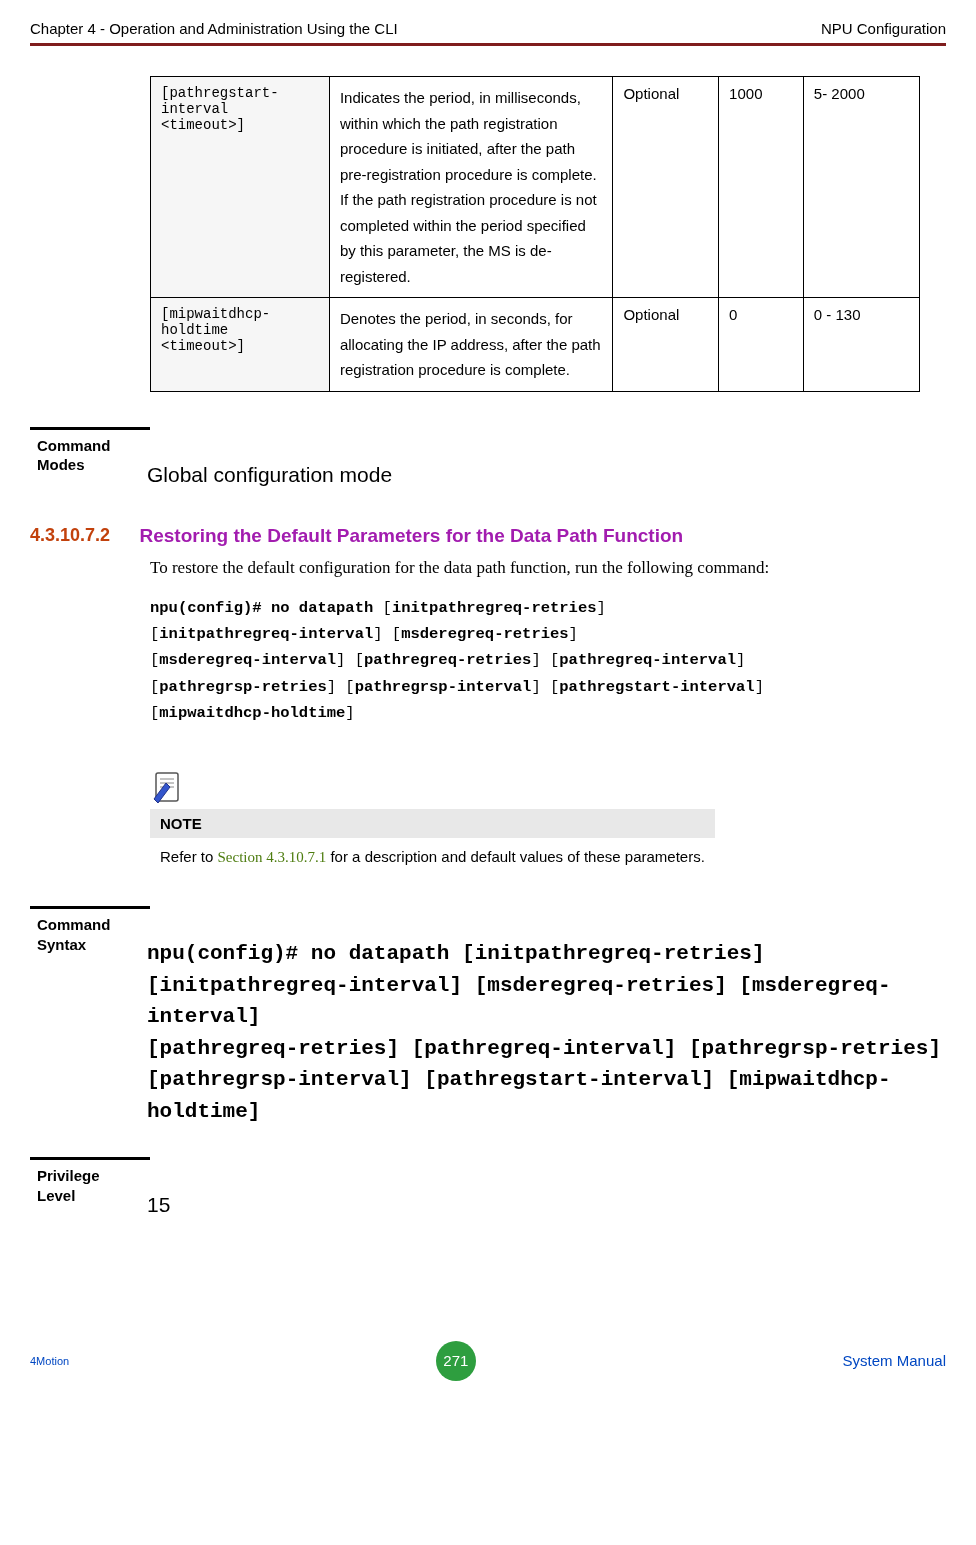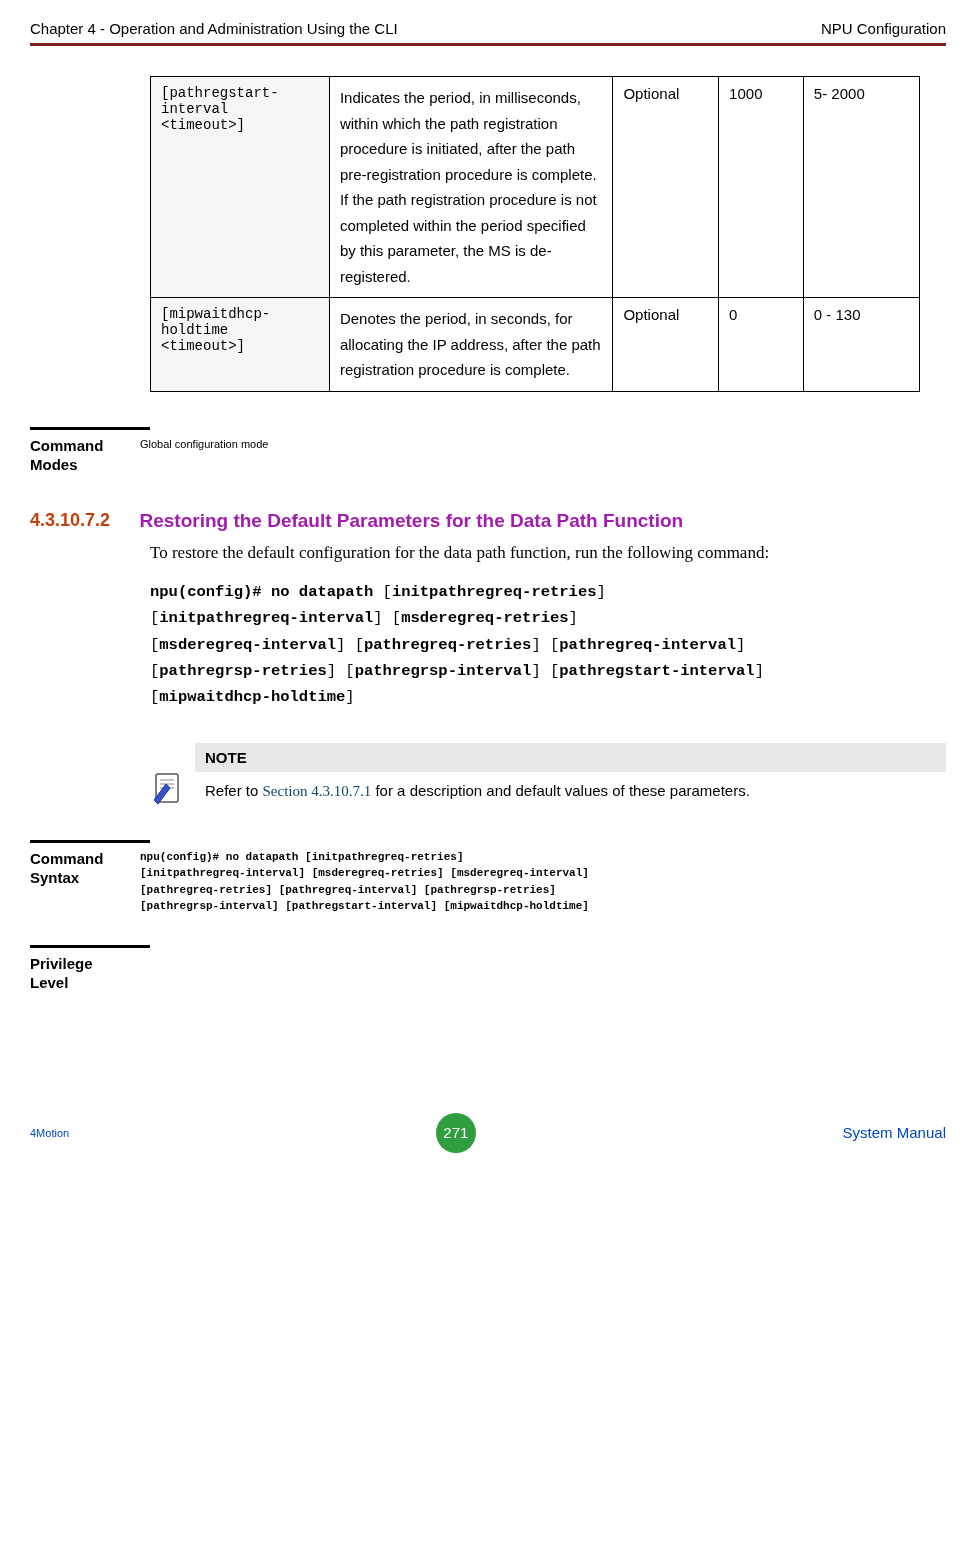"Command Modes" .side-label { margin-left: none -> 7px }
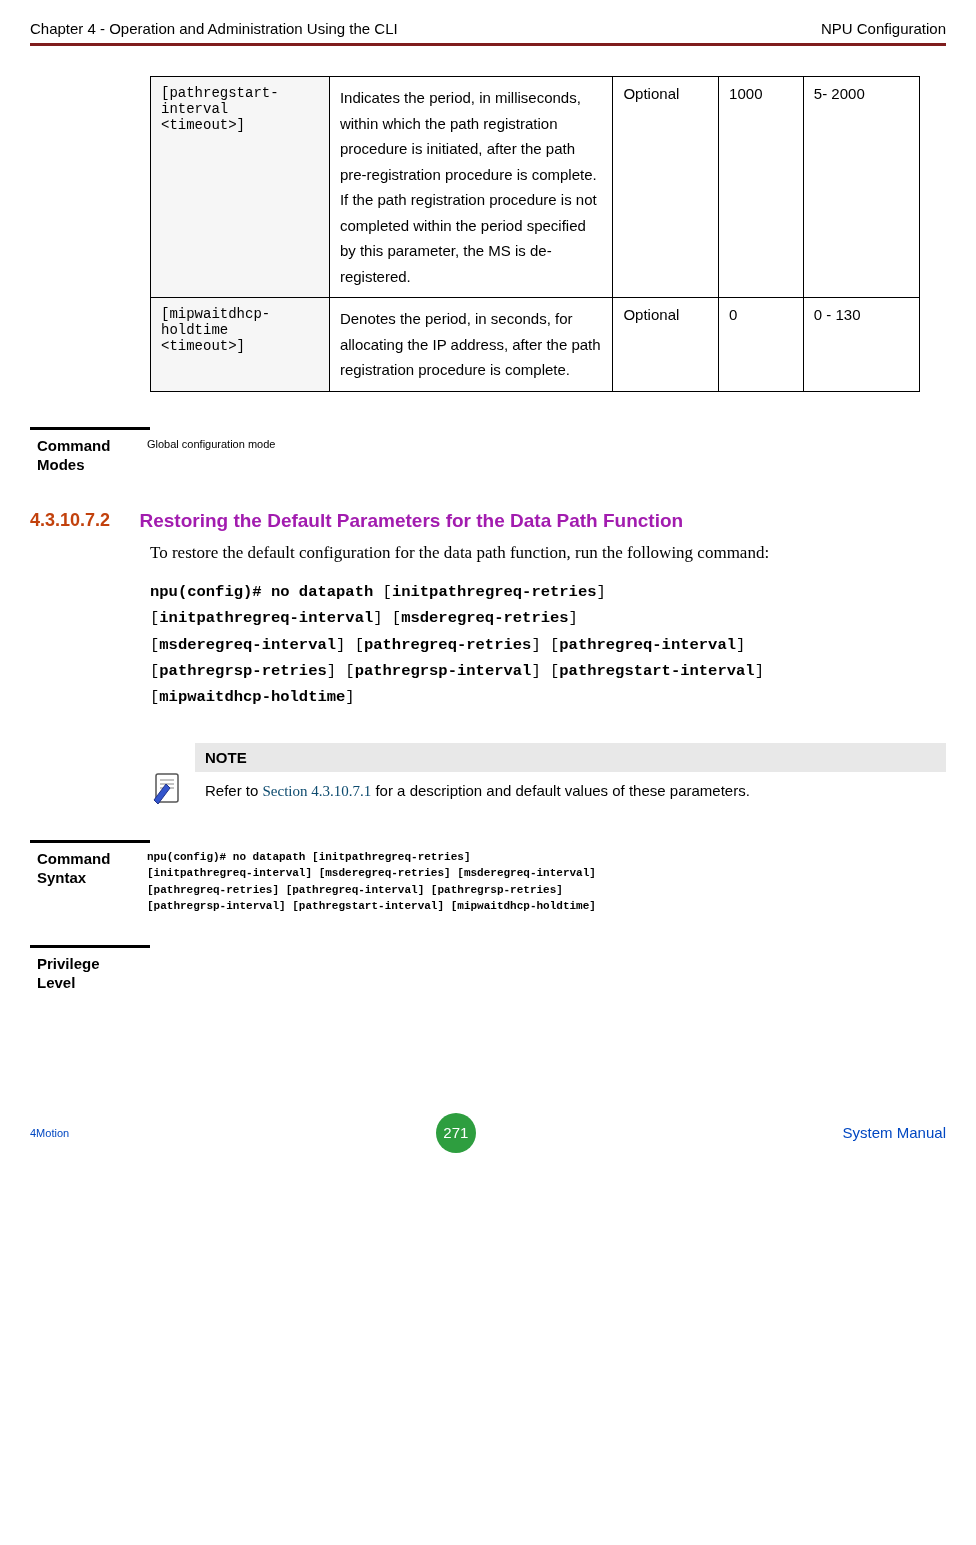"Global configuration mode" .row-flex .content { font-size: 11px -> 21px; margin-top: none -> 23px }
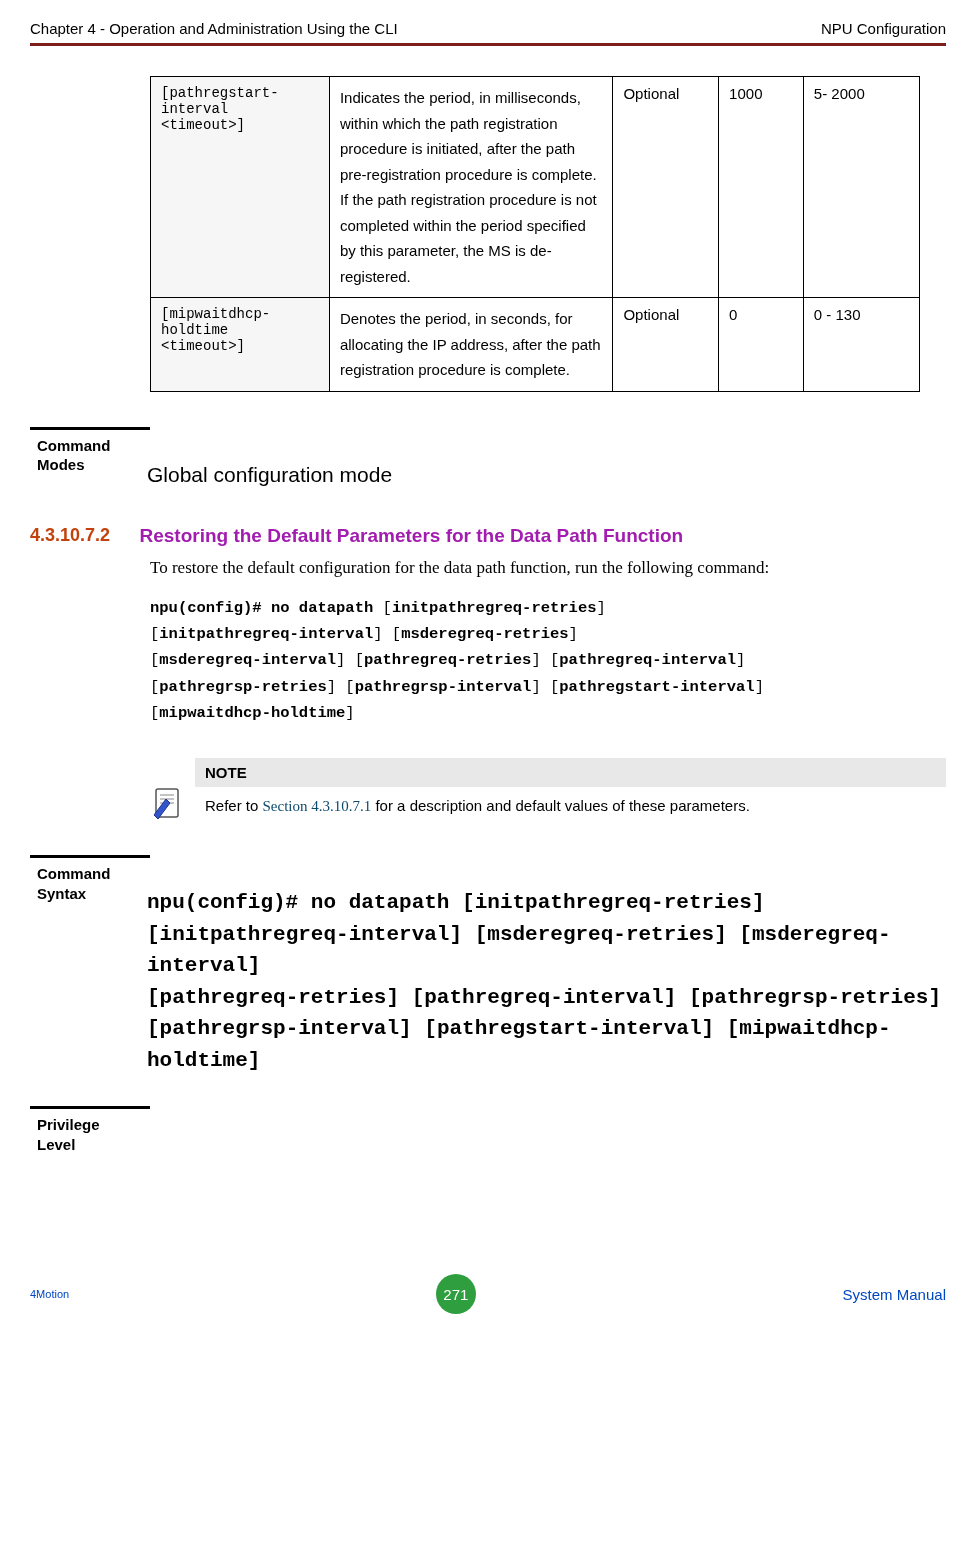"NOTE" .note-row { align-items: flex-end -> flex-start; flex-direction: none -> column; margin-top: 32px -> 25px }
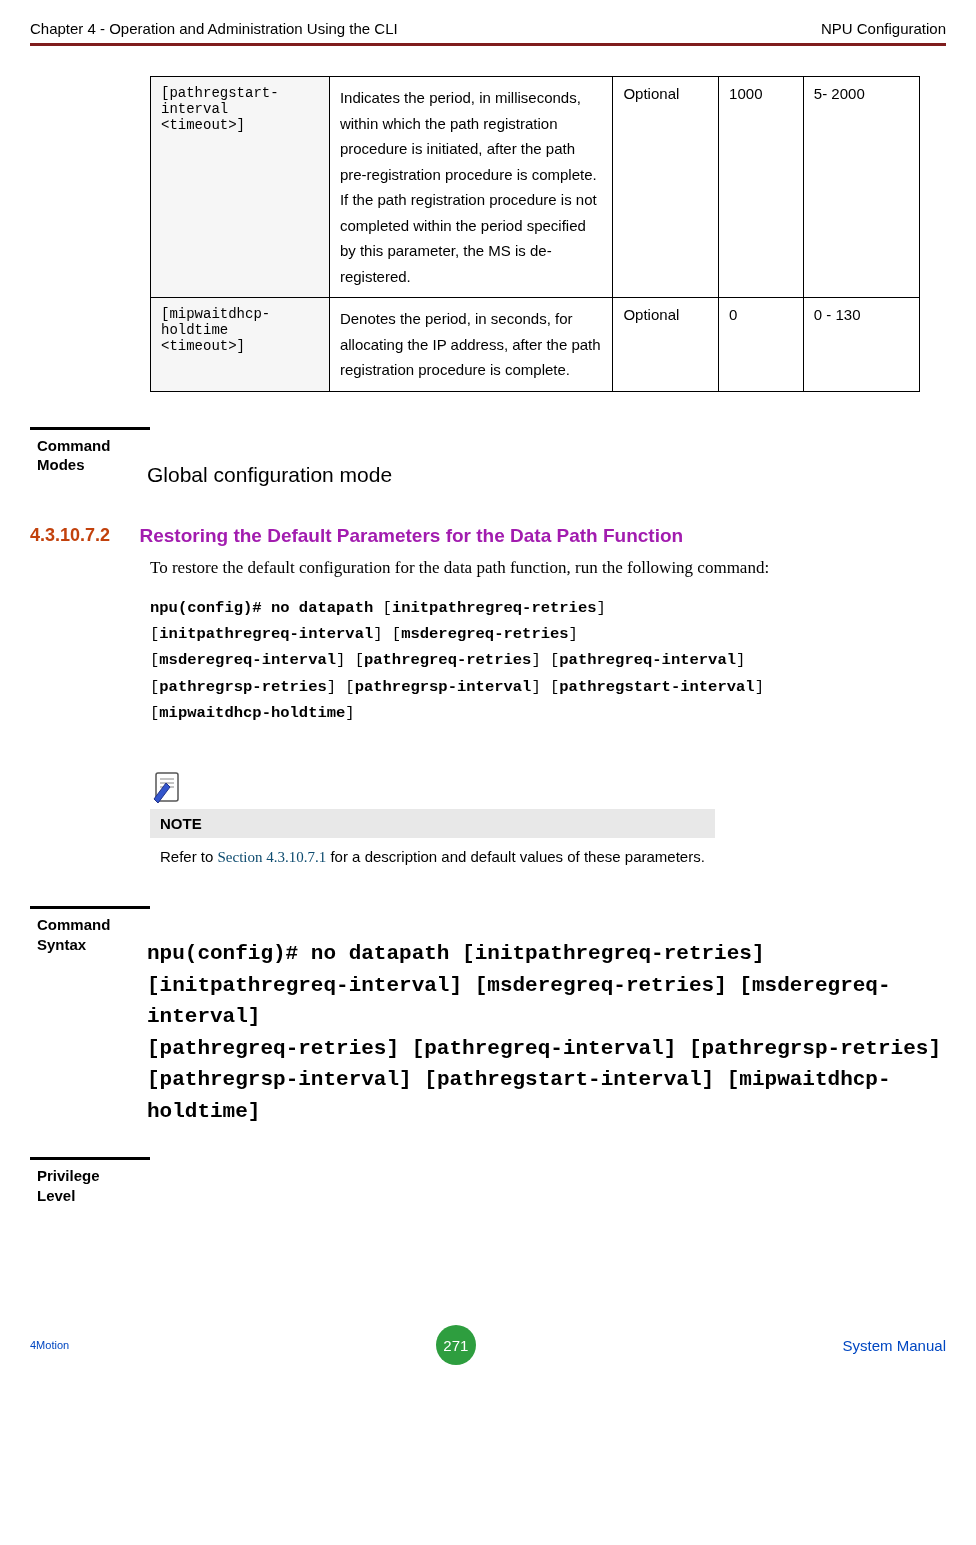"Section 4.3.10.7.1" .link-blue { color: #0c4a6e -> #4d7c0f }
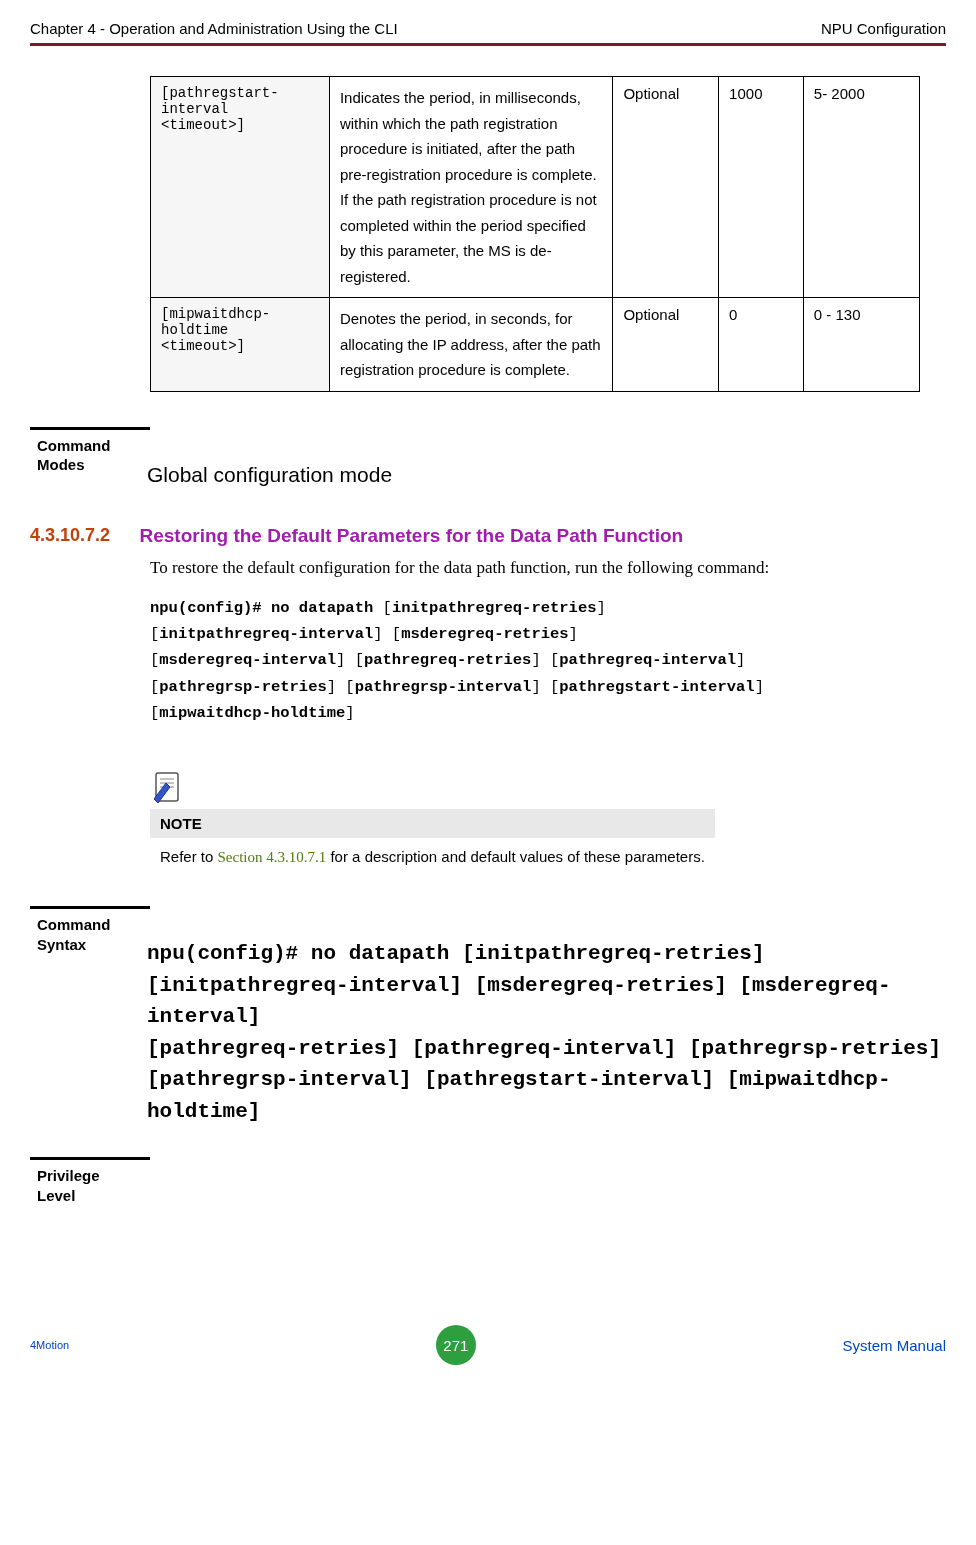"15" div.content { html: none -> <div>15</div> }
